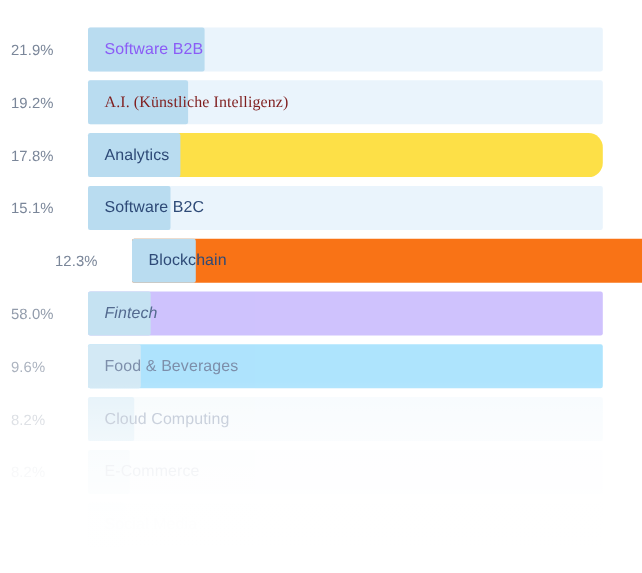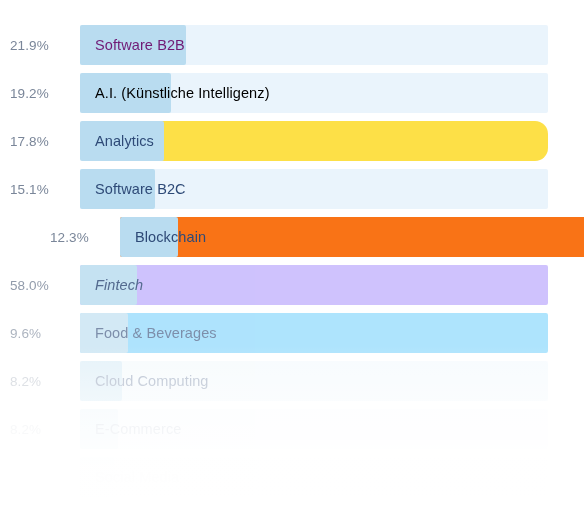"Software B2B" div.cat-label { color: #701a75 -> #8b5cf6 }
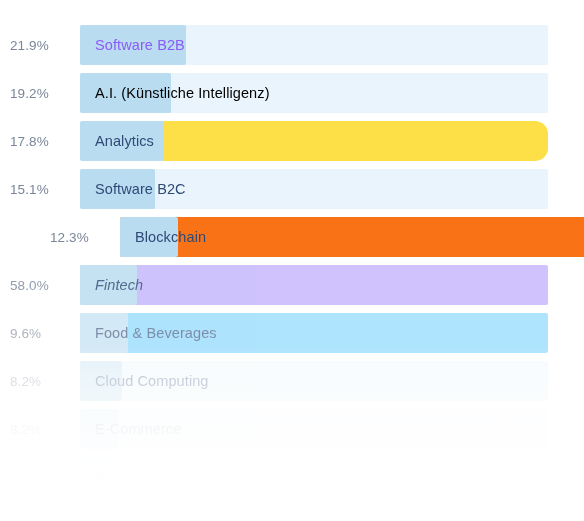"A.I. (Künstliche Intelligenz)" div.cat-label { color: #000000 -> #7f1d1d; font-family: none -> Liberation Serif, serif }
